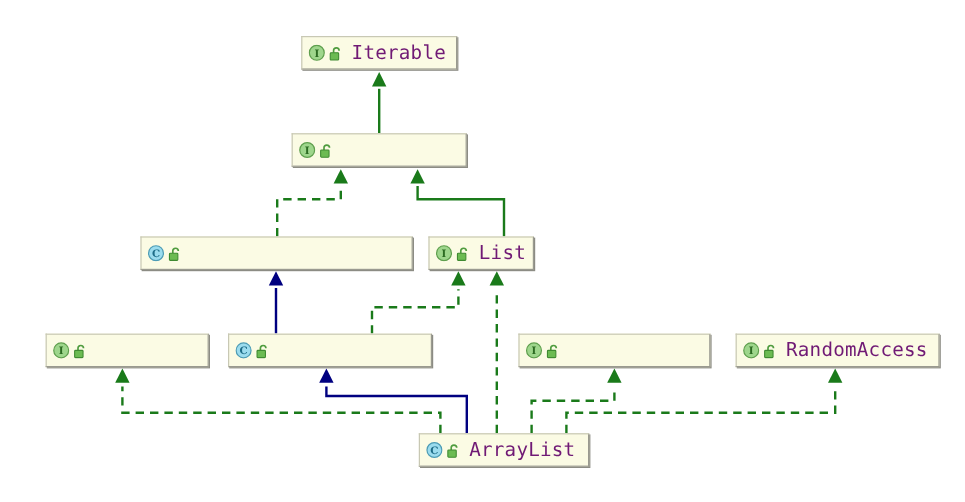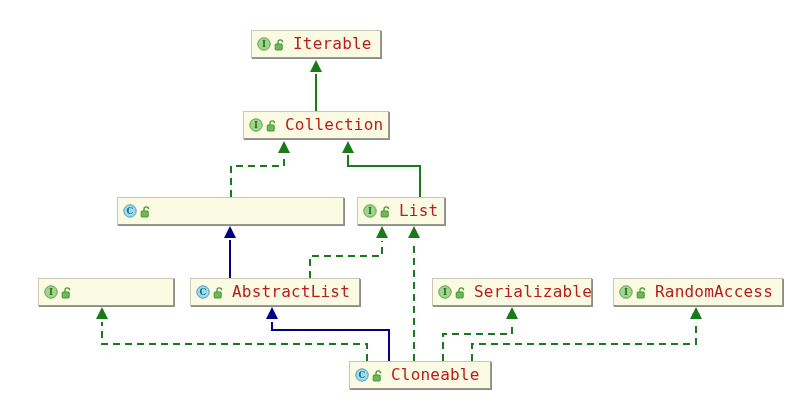"Iterable" .node .node-label { color: #b91c1c -> #701a75 }
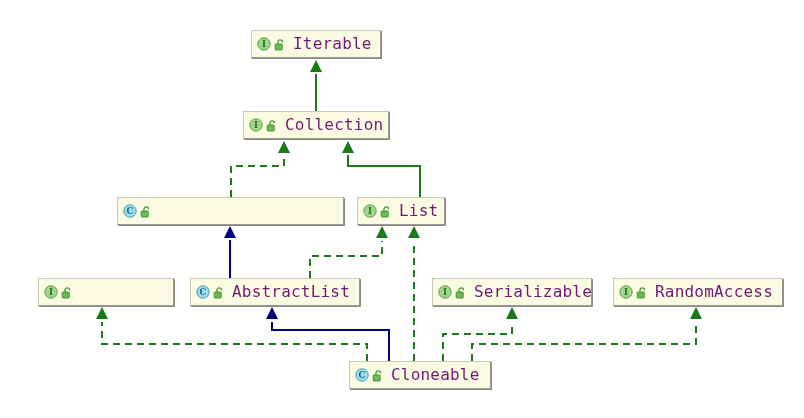"Collection" span.node-label { html: <span>Collection</span> -> none }
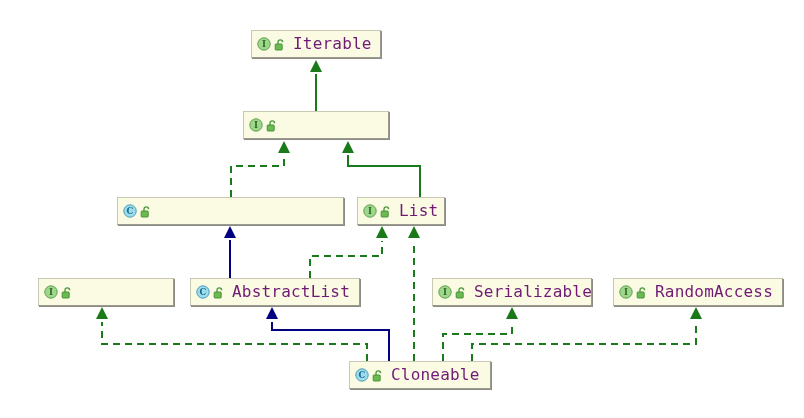"AbstractList" span.node-label { html: <span>AbstractList</span> -> none }
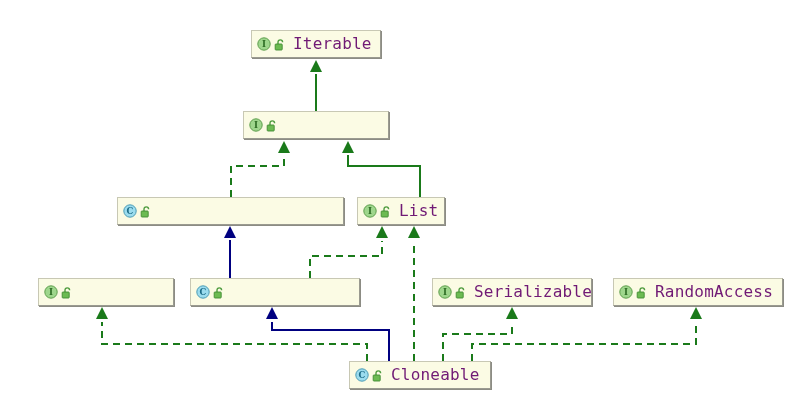"Serializable" span.node-label { html: <span>Serializable</span> -> none }
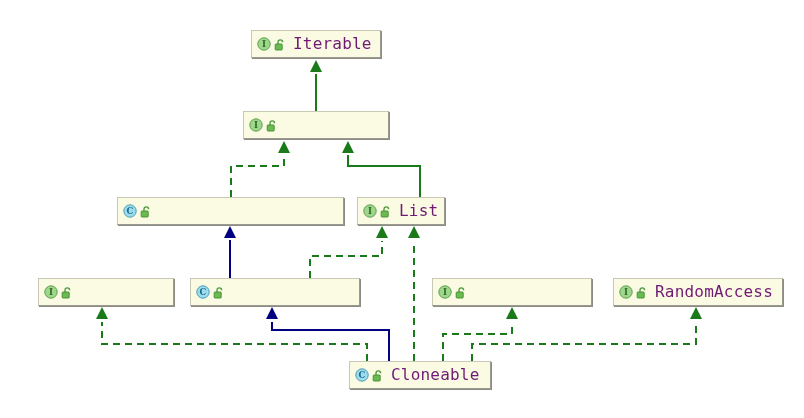"Cloneable" span.node-label { text: Cloneable -> ArrayList }
